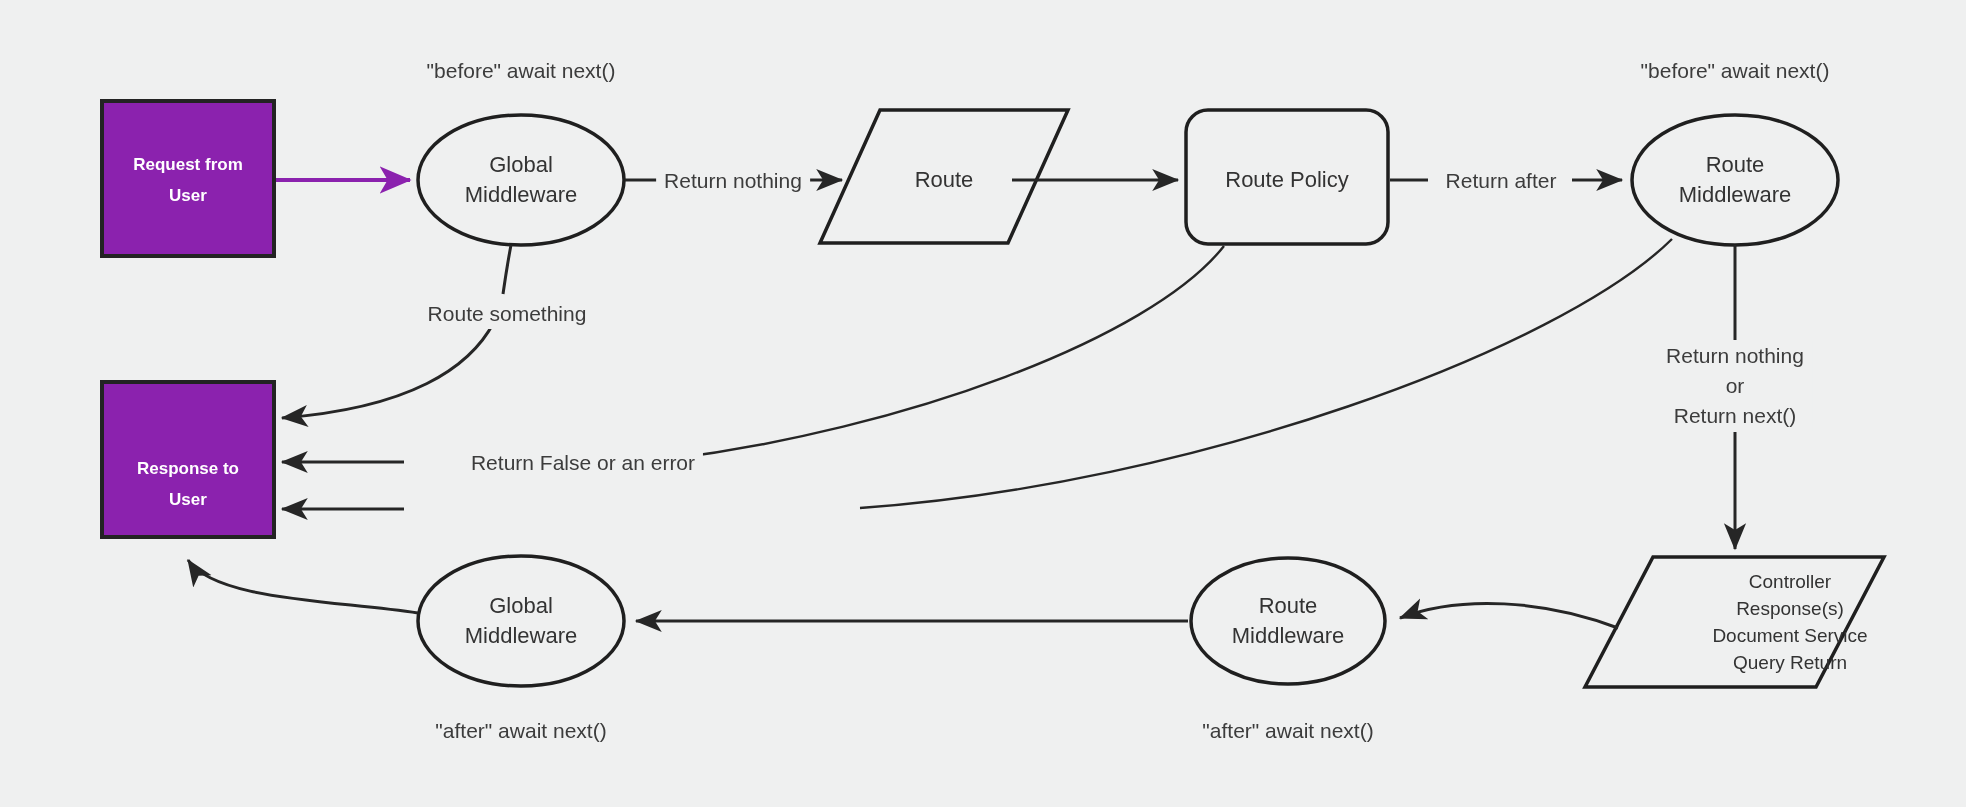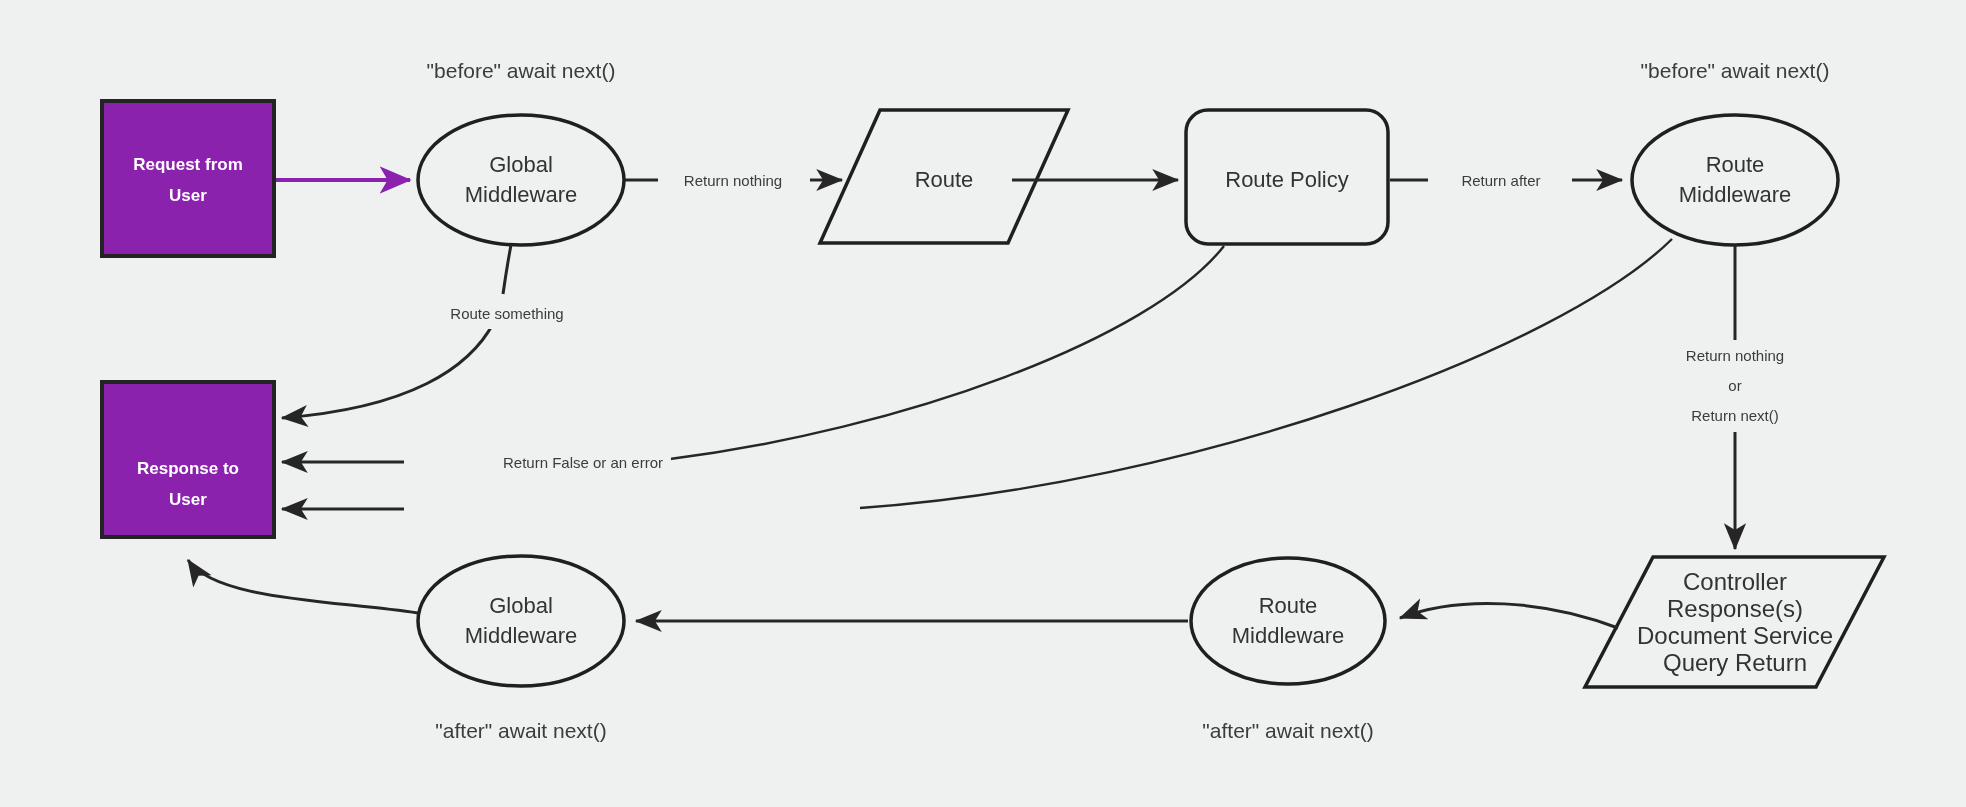"Return nothing" .edge-label { font-size: 15px -> 21px }
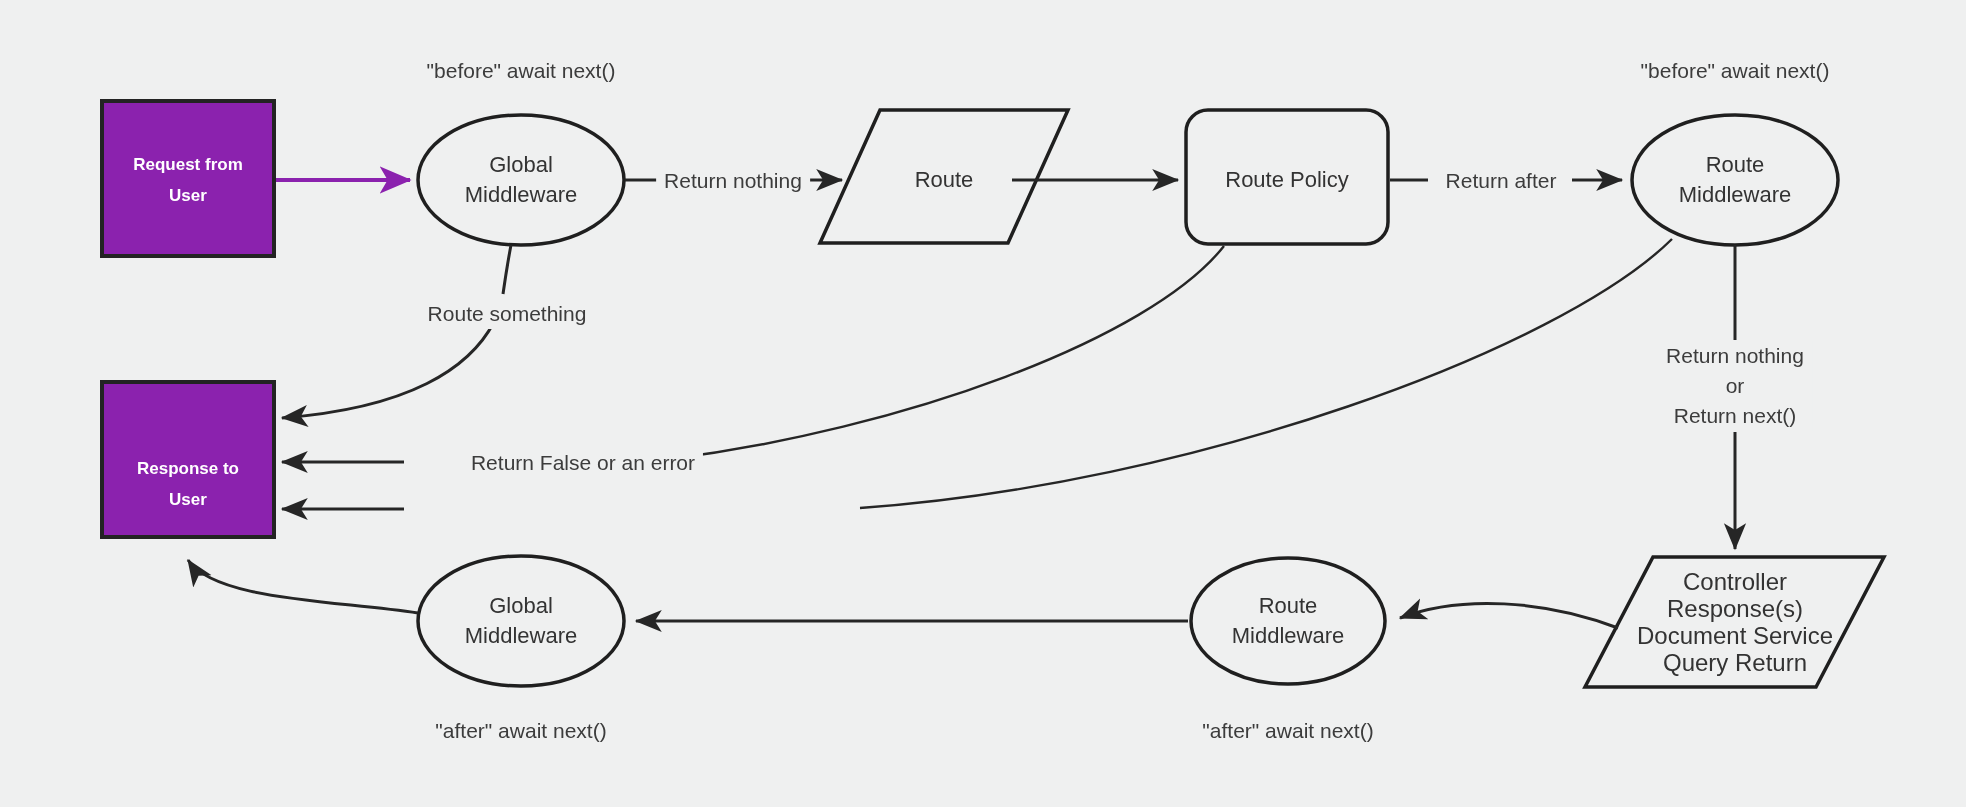"Controller" div.node-label { font-size: 24px -> 19px; left: 1735px -> 1790px }
